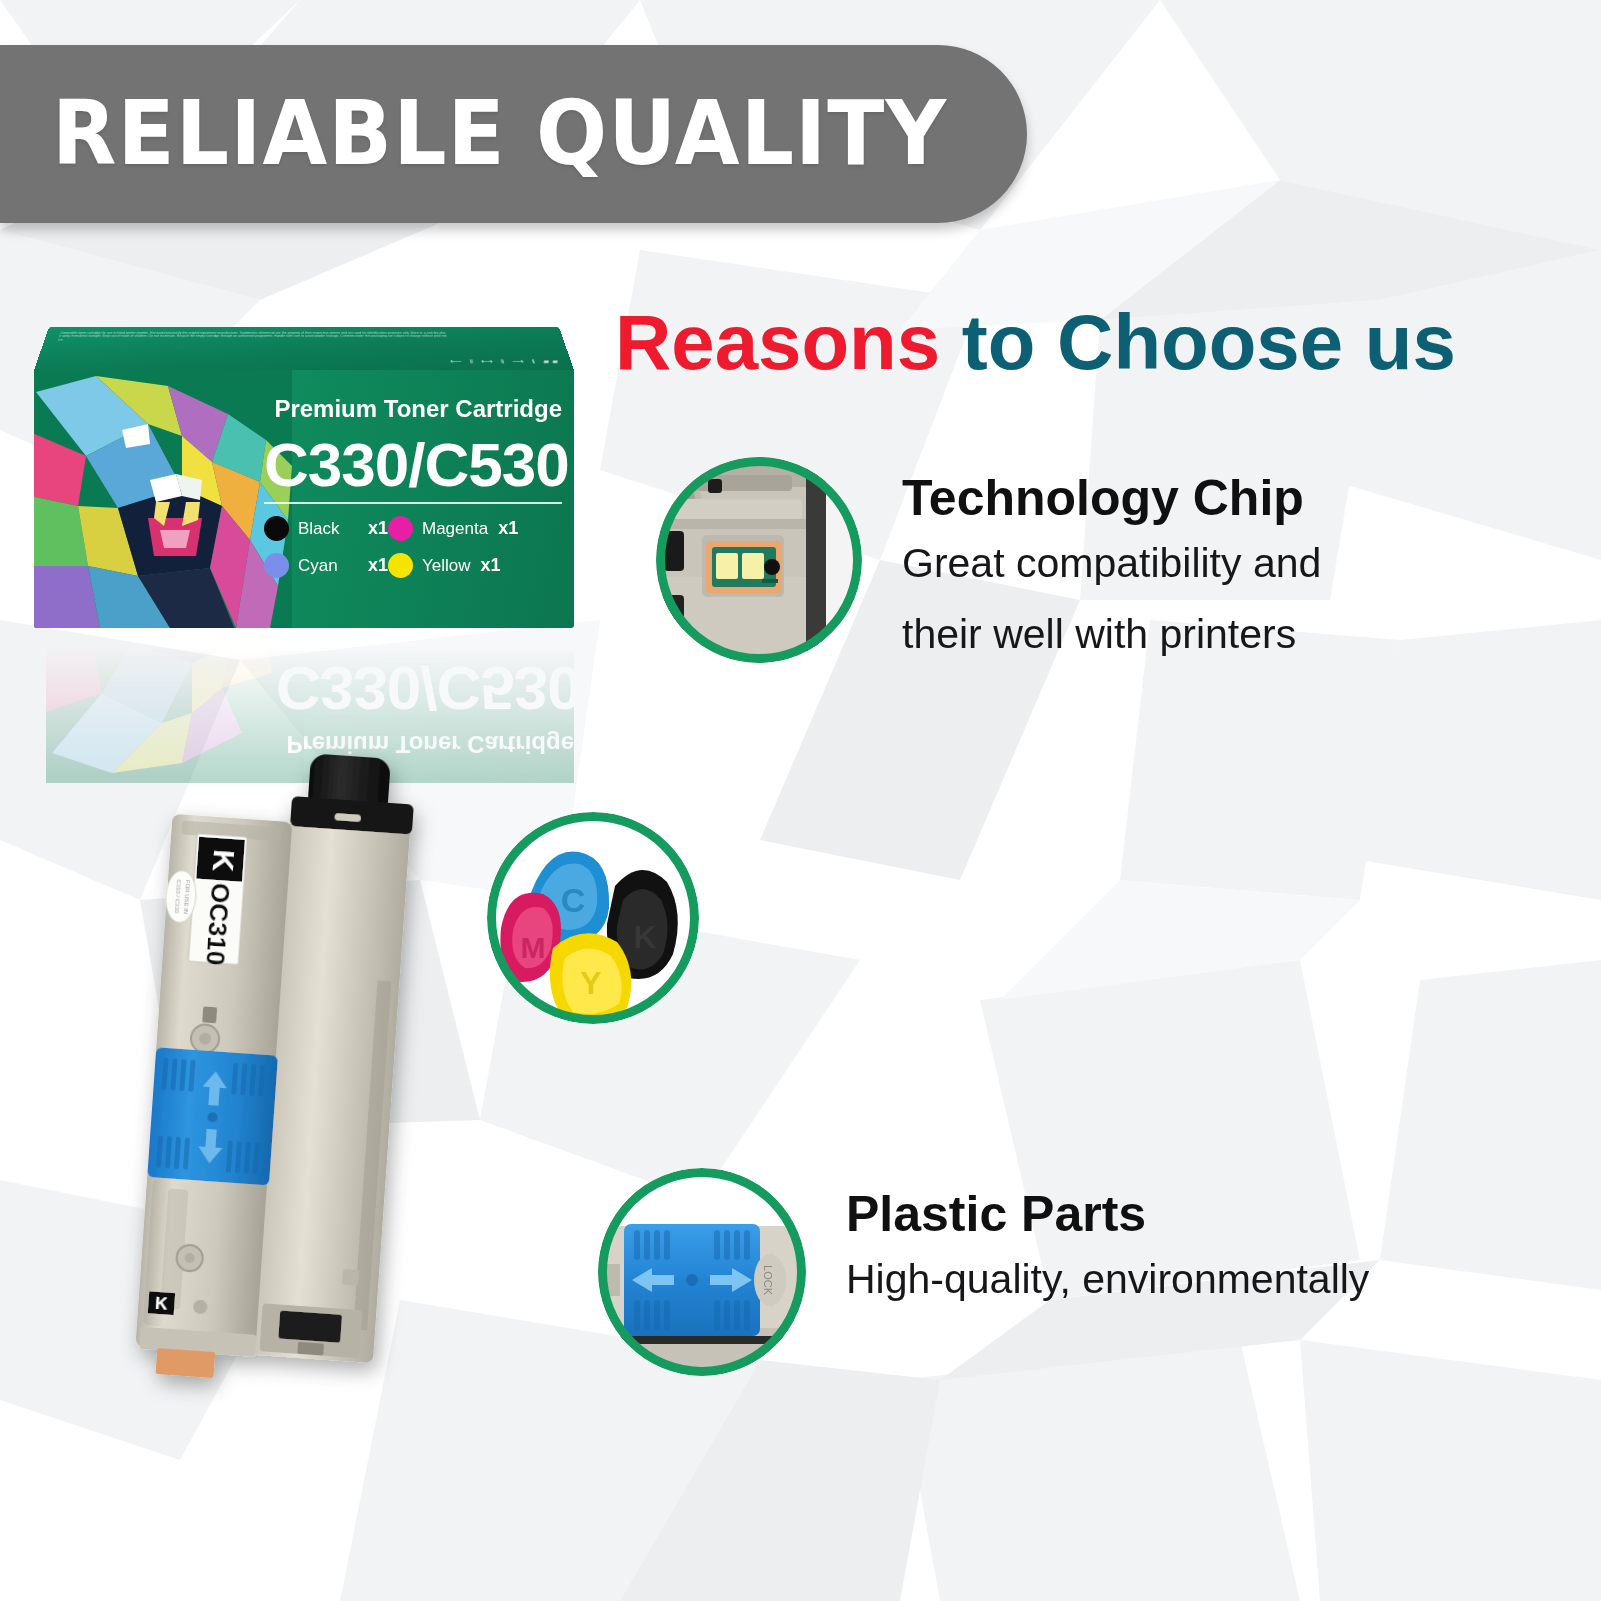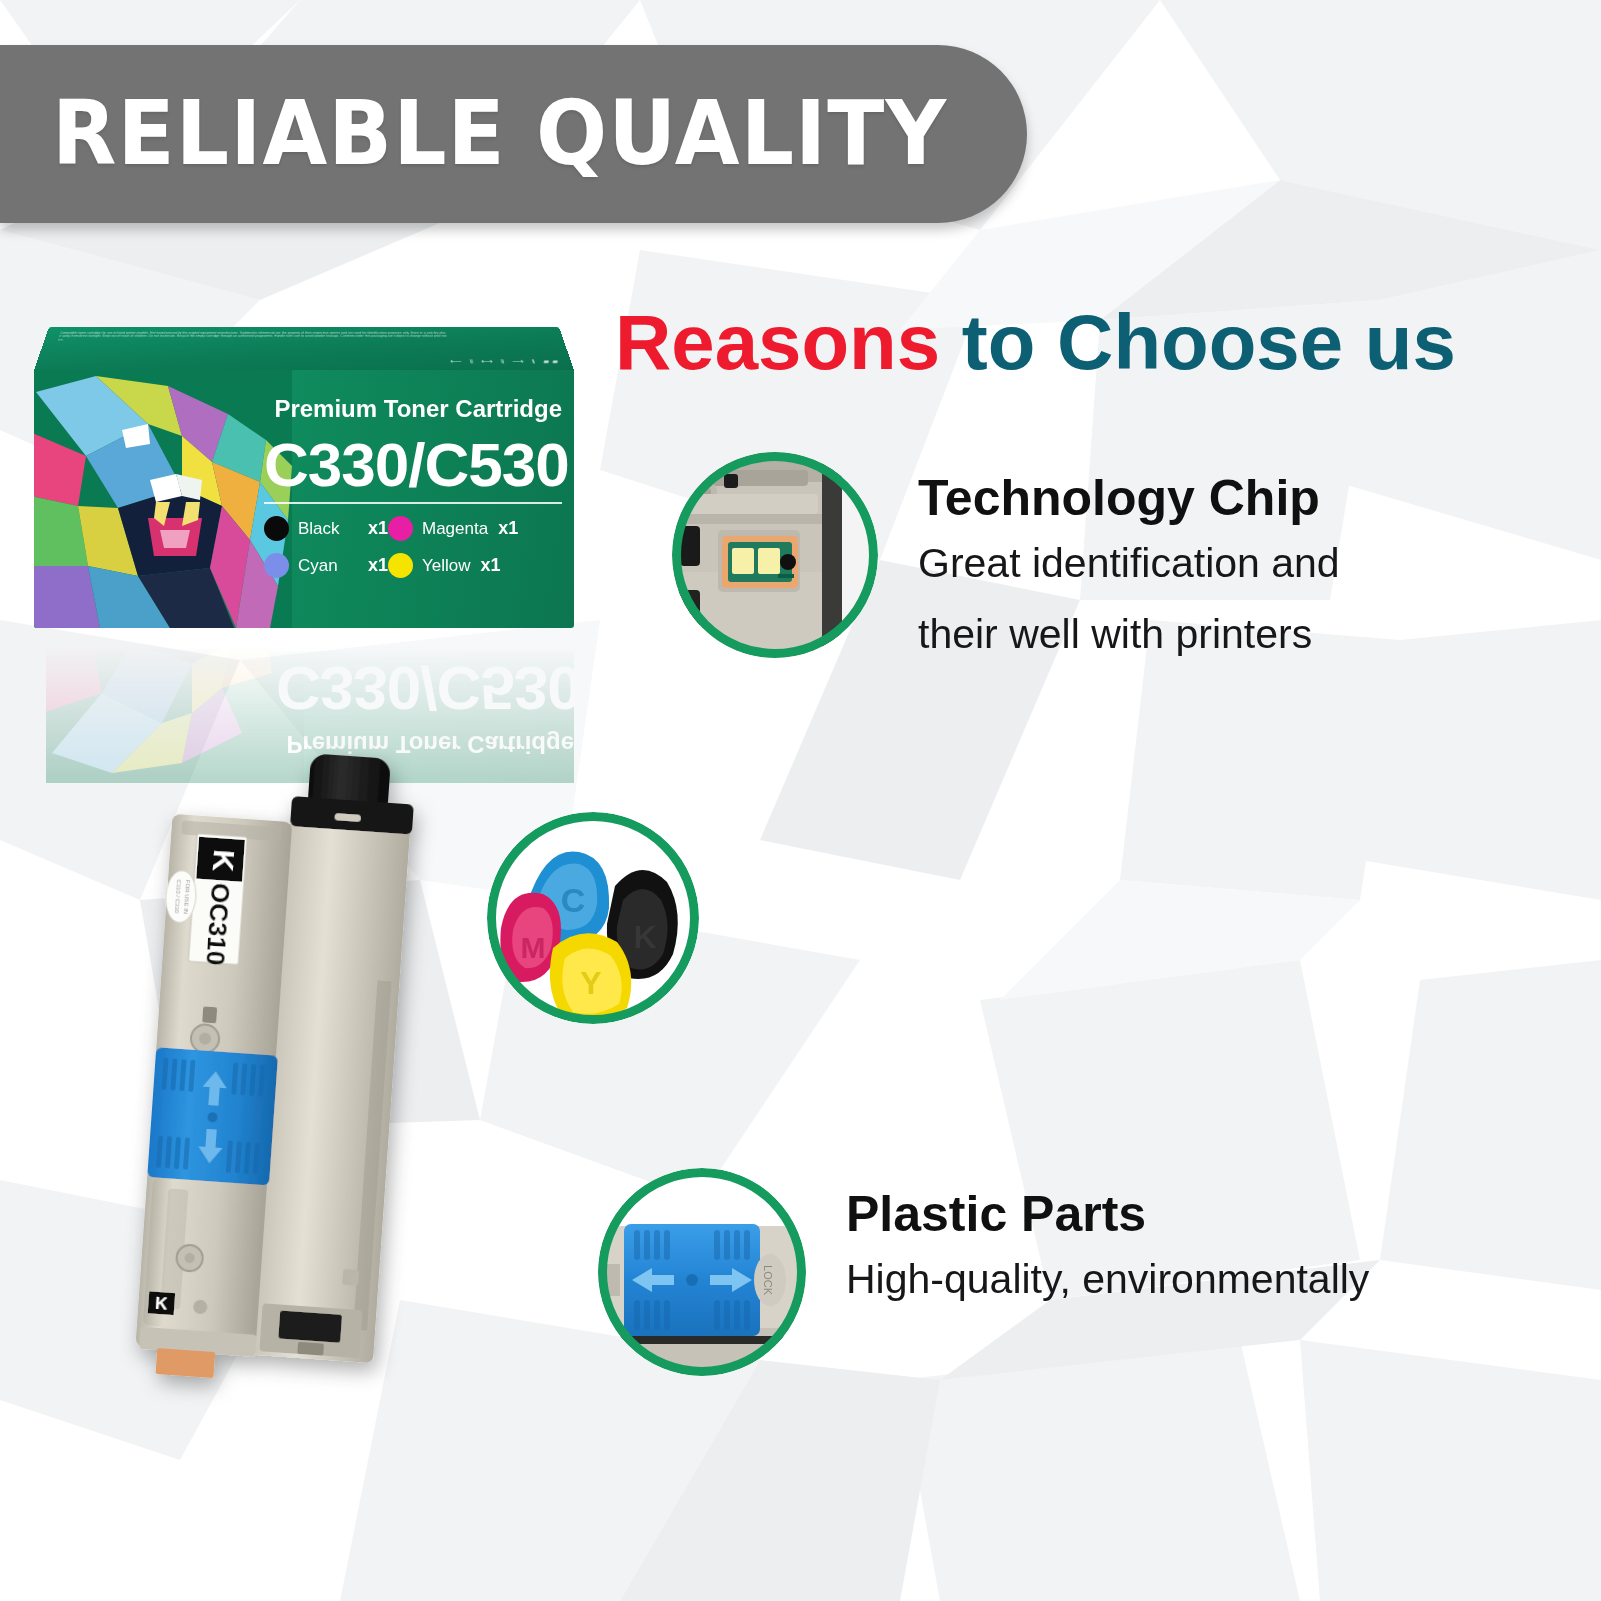"Technology Chip" #feature-0 { align-items: none -> center; left: 672px -> 656px }
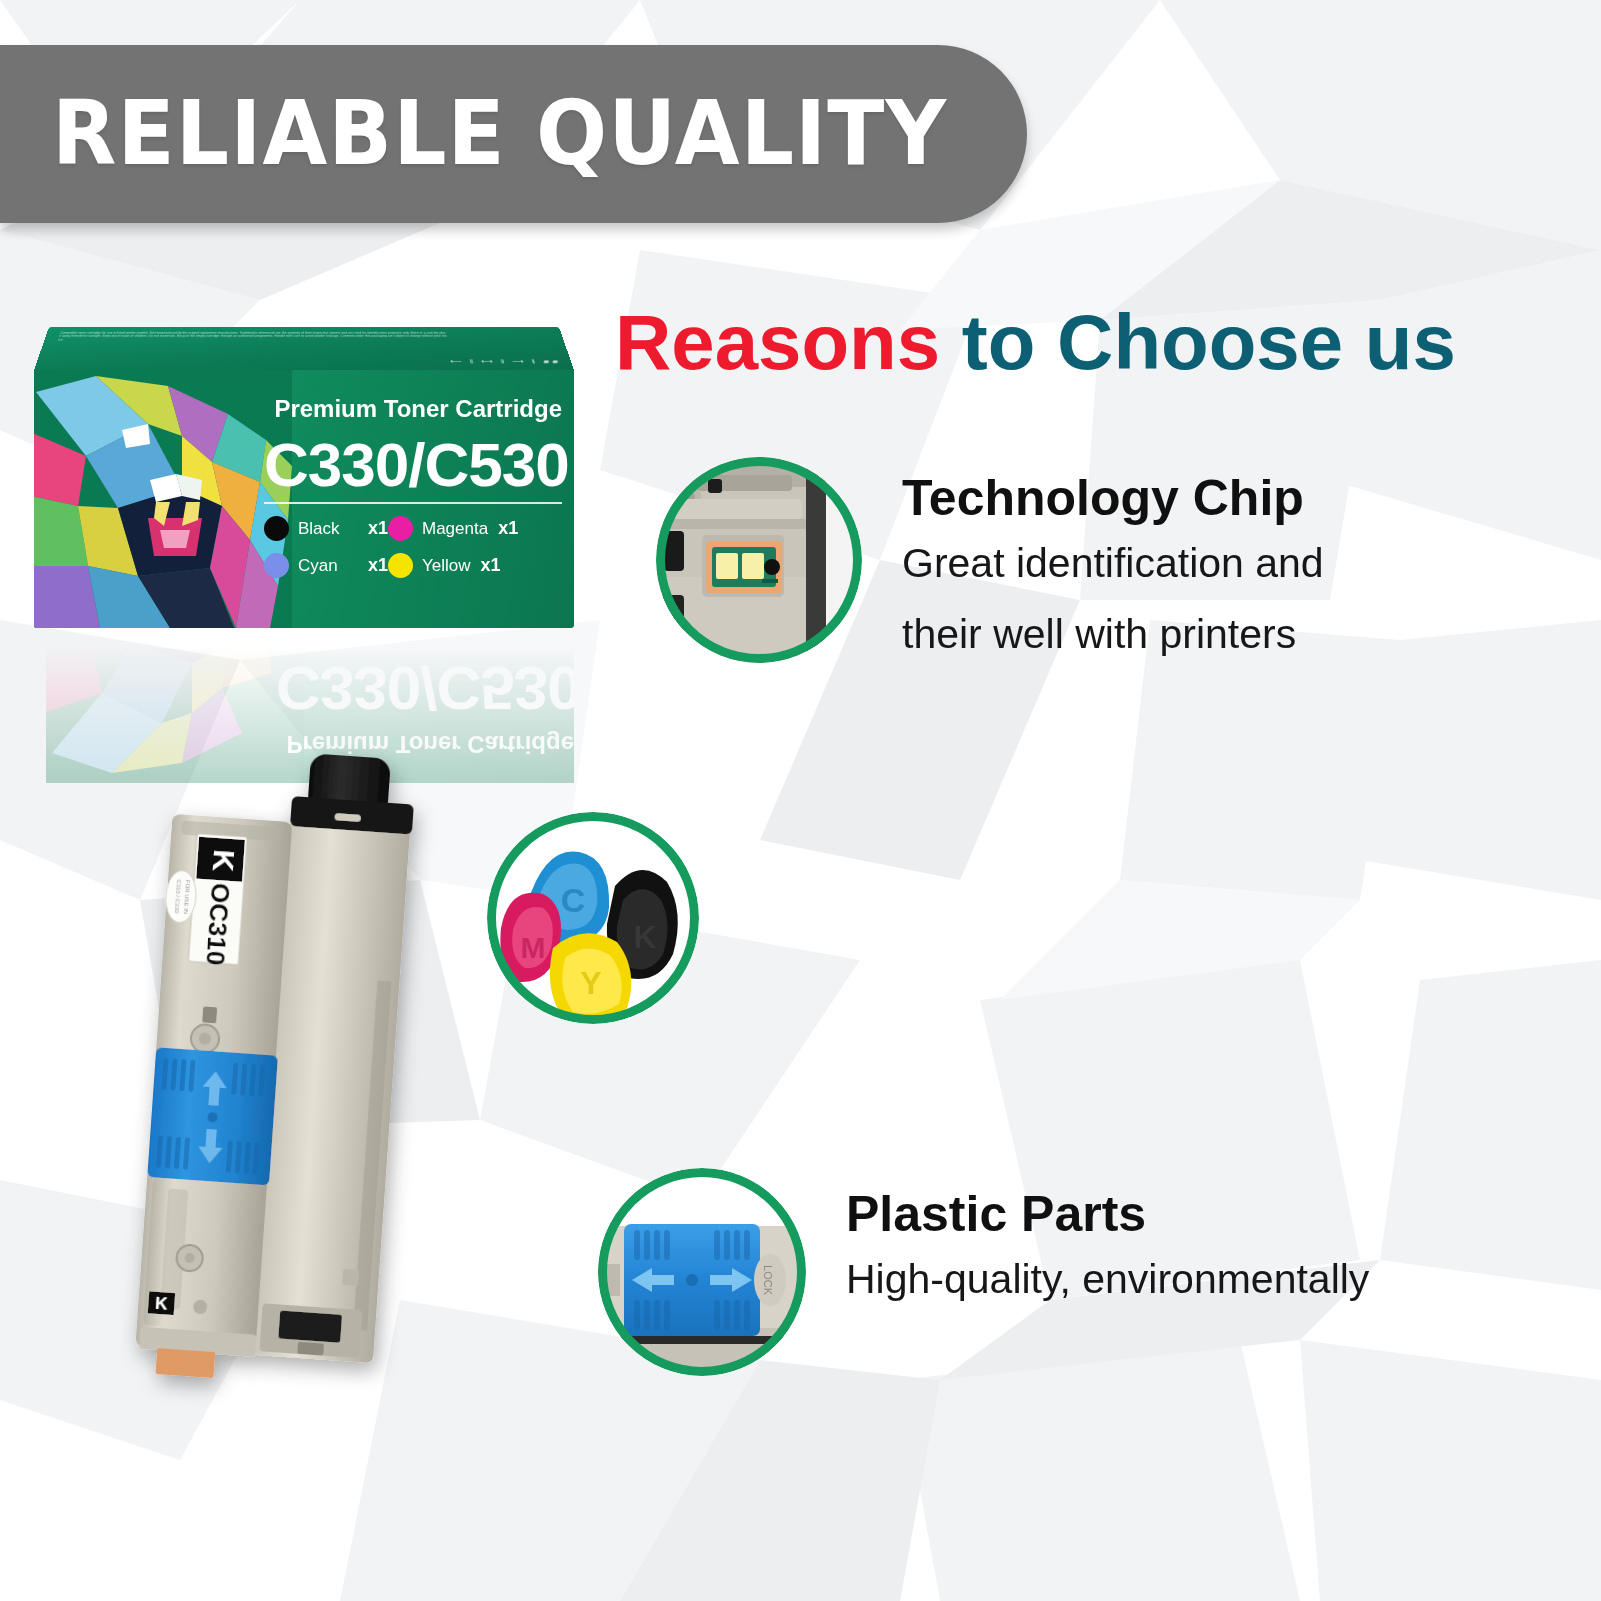"Great identification and" div.f-desc { text: identification -> compatibility }
